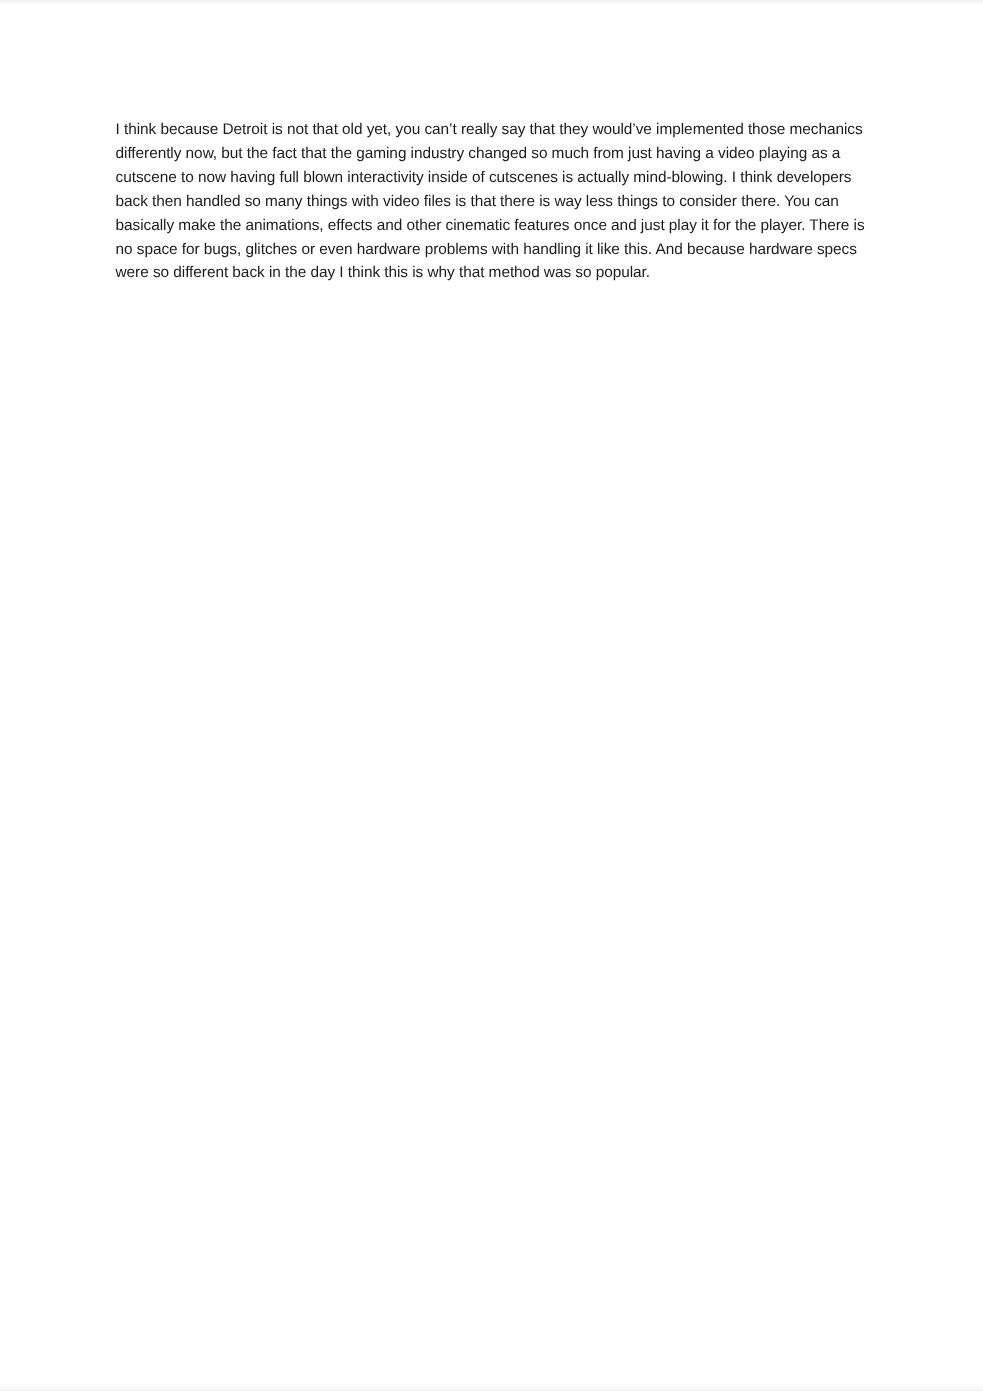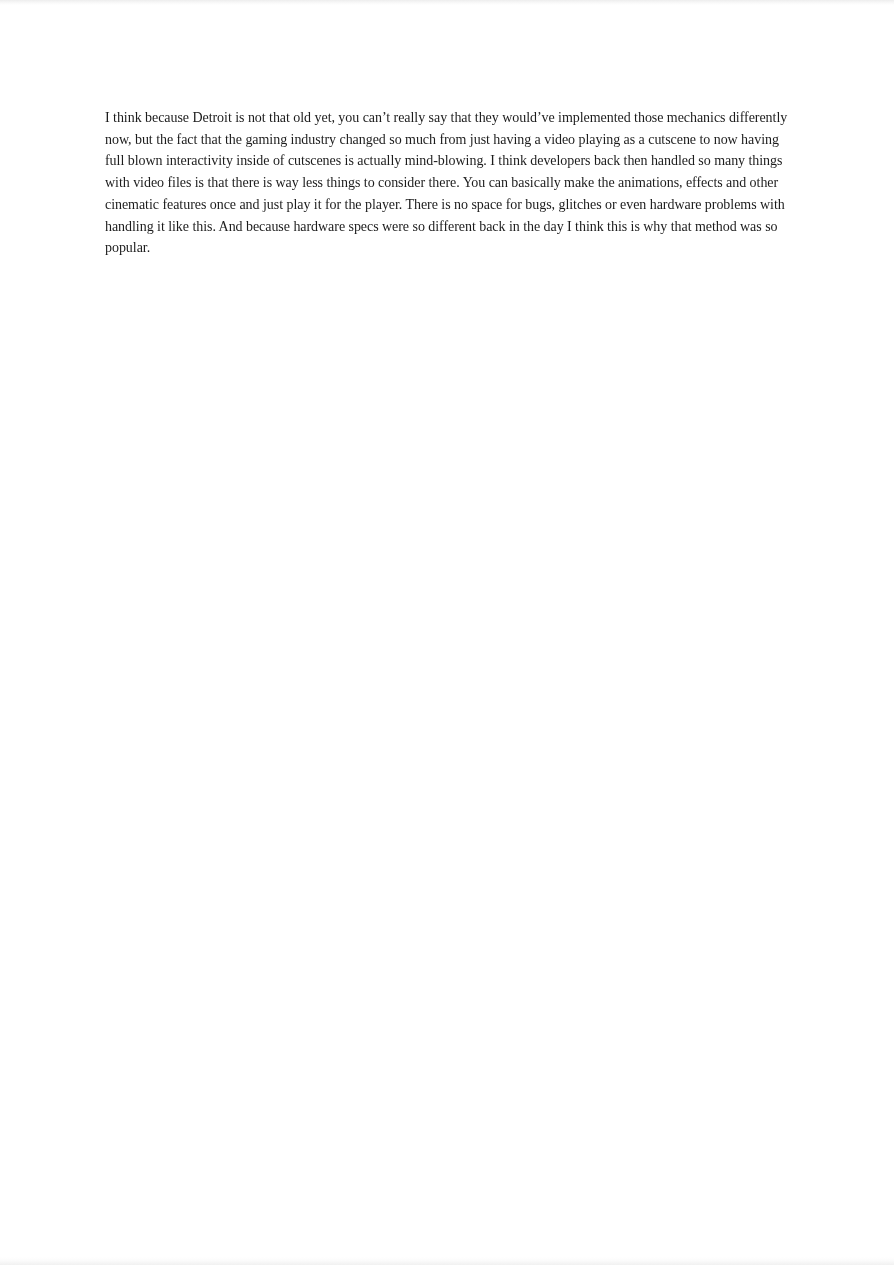"I think because Detroit is" .viewport { font-family: Liberation Serif, serif -> Liberation Sans, sans-serif }
